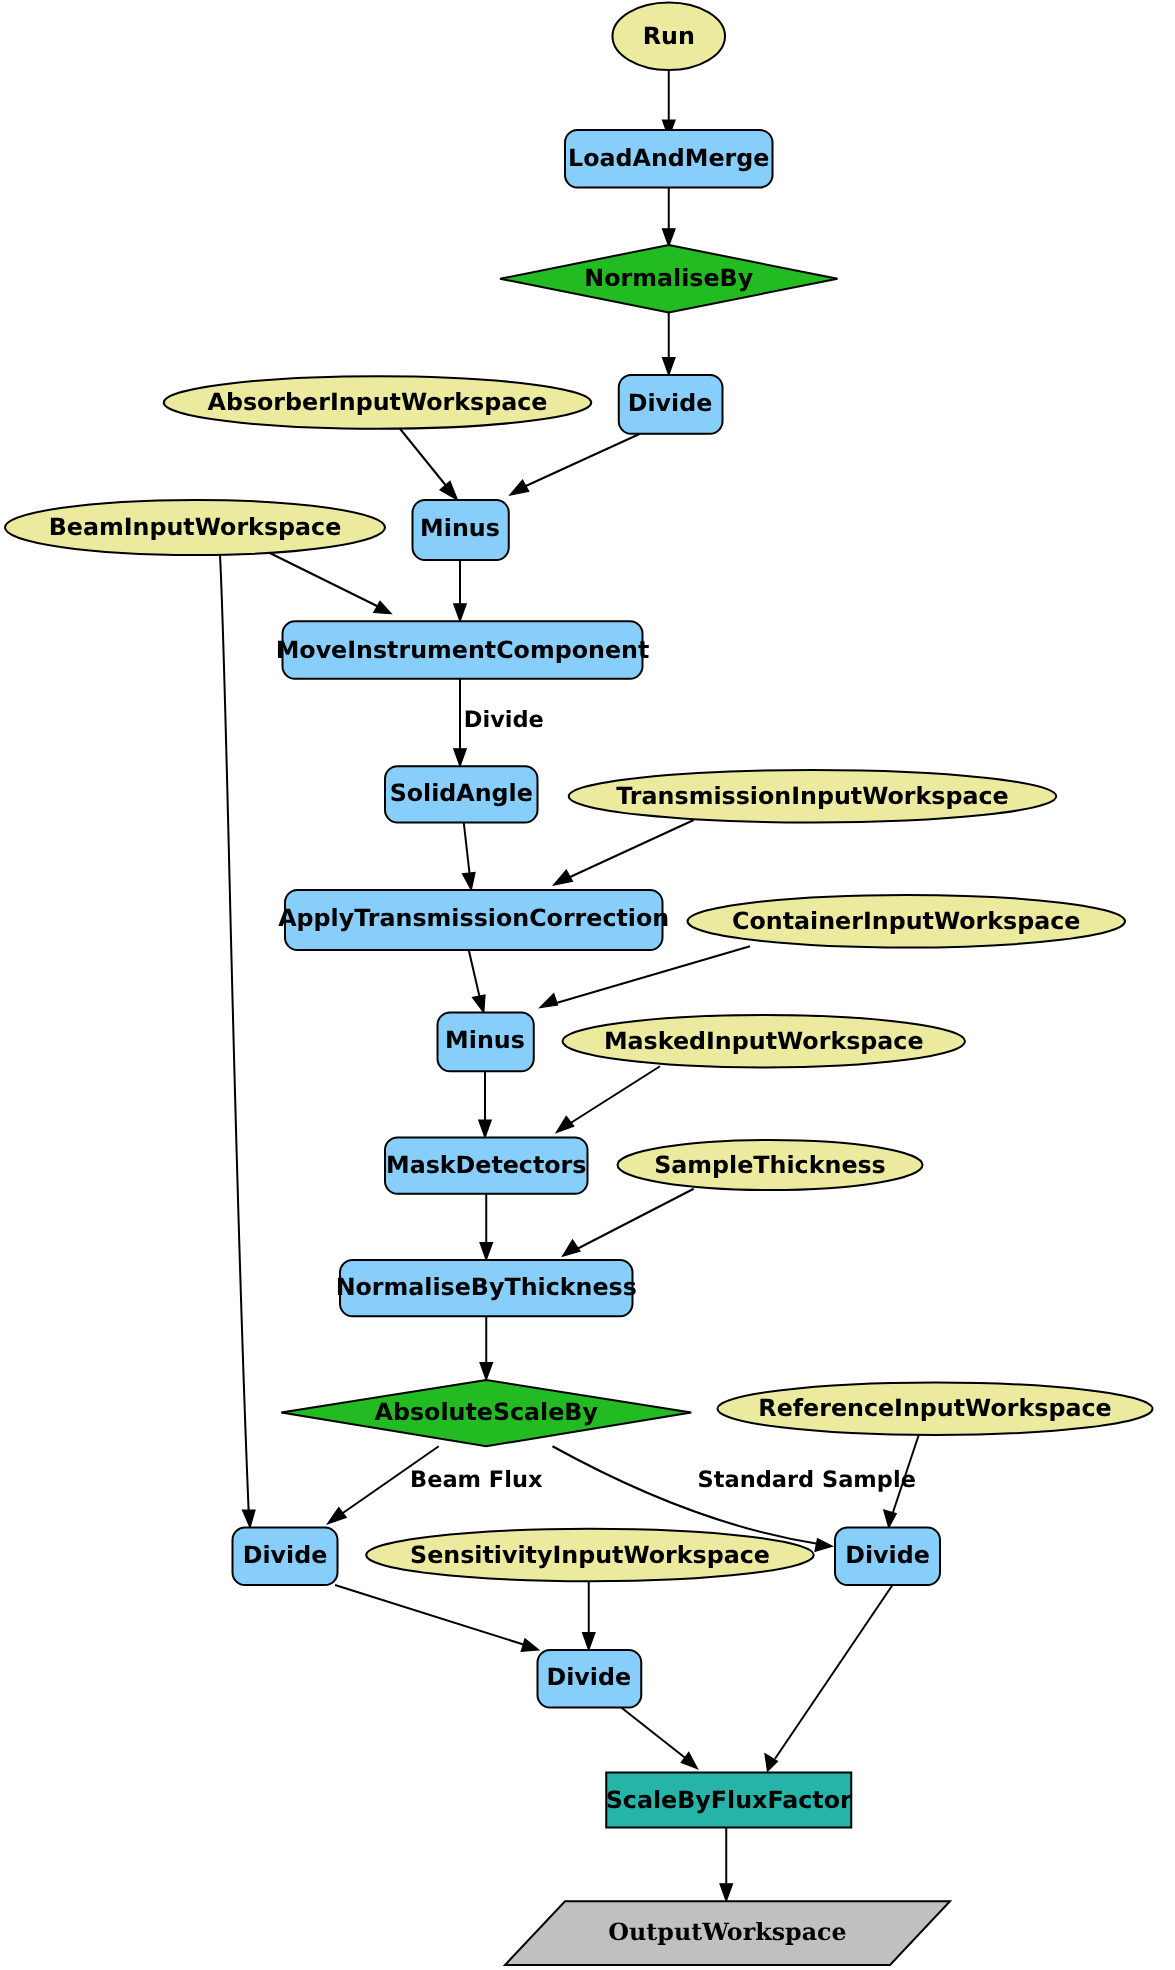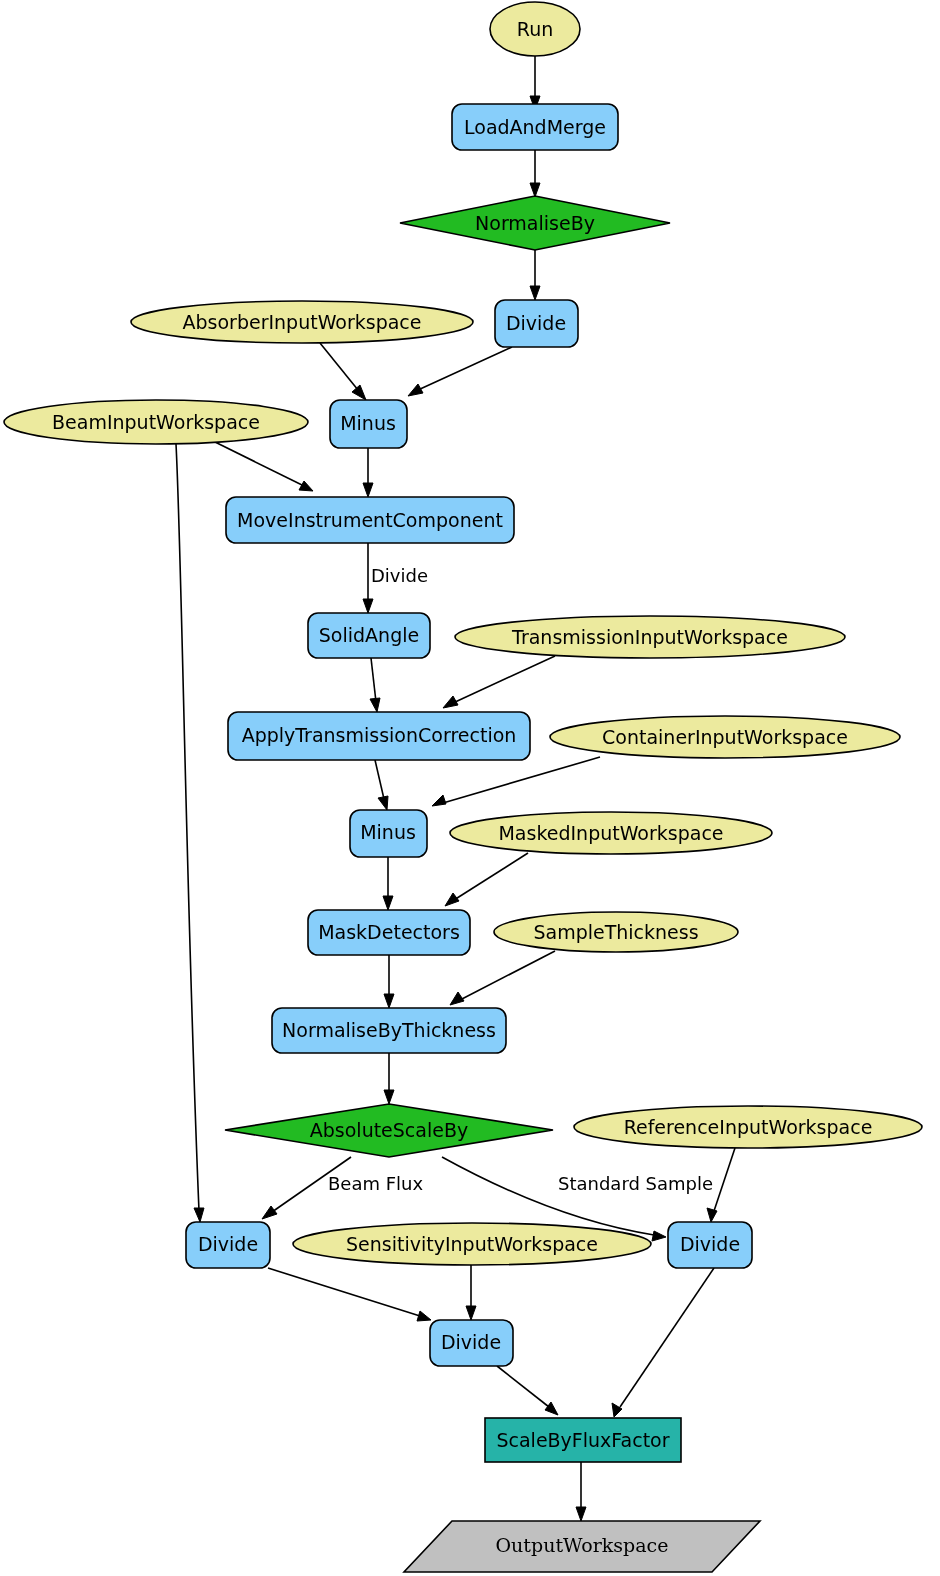"Run" #canvas { font-weight: none -> bold }
